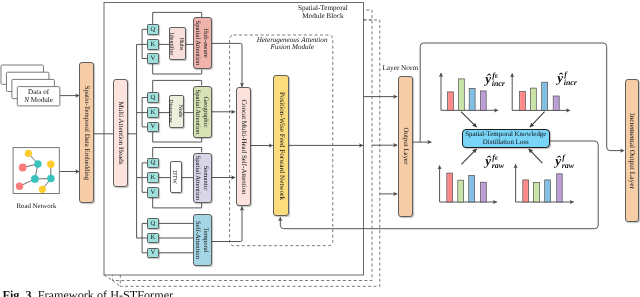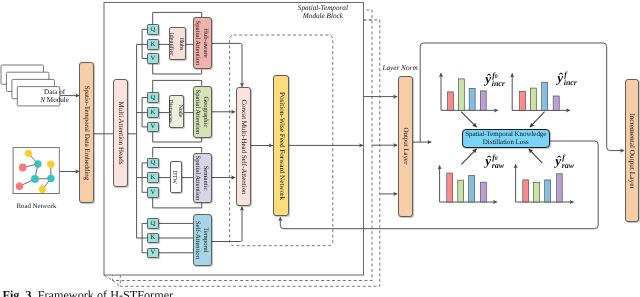"Spatial-Temporal" .enctitle { font-style: italic -> none }
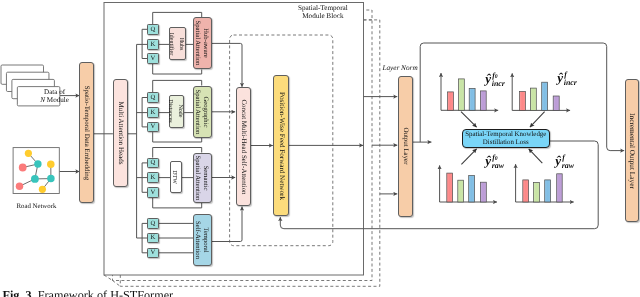"Heterogeneous Attention" div.plain { html: none -> <div> <div>Heterogeneous Attention</div> <div>Fusion Module</div> </div> }
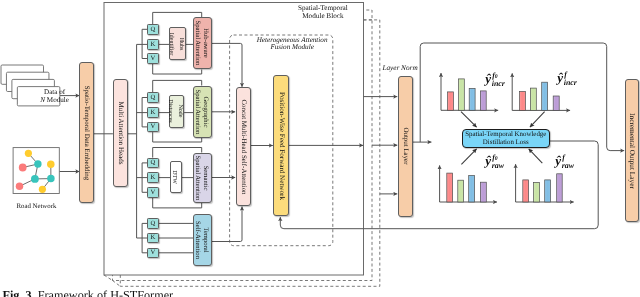"Layer Norm" .layernorm { font-style: italic -> none }
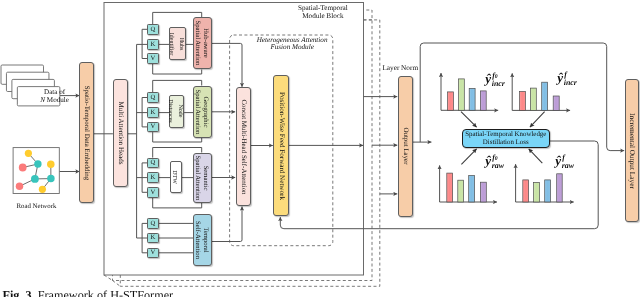"Data of" div.plain { padding-left: 16px -> none }
